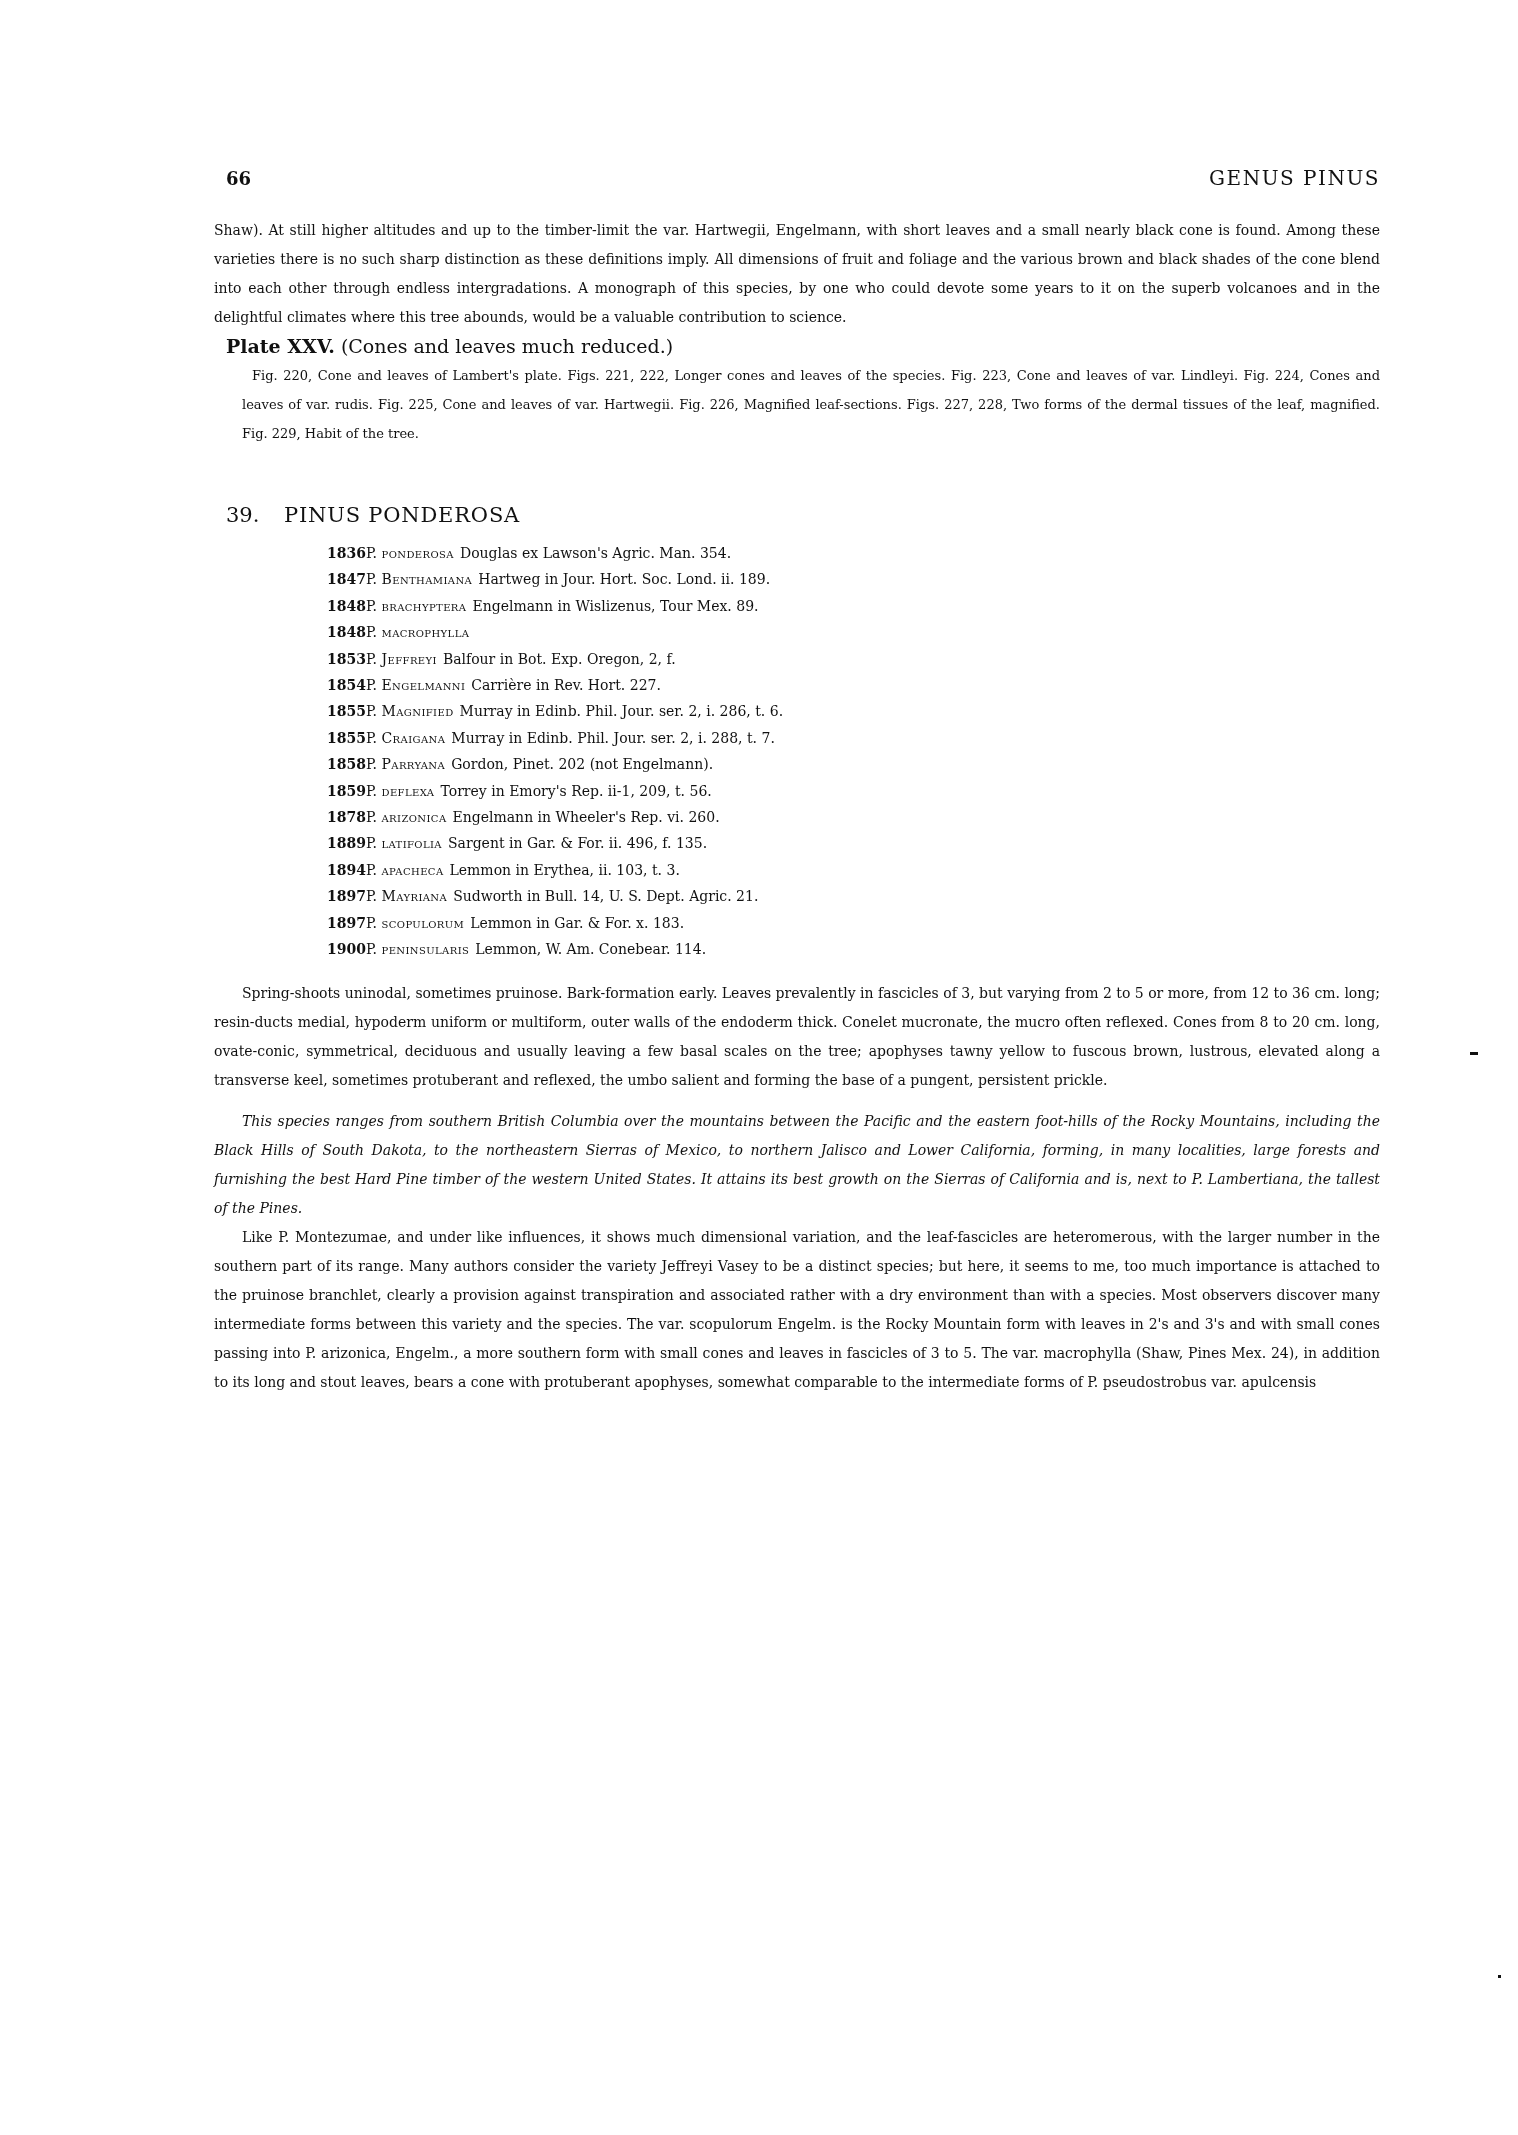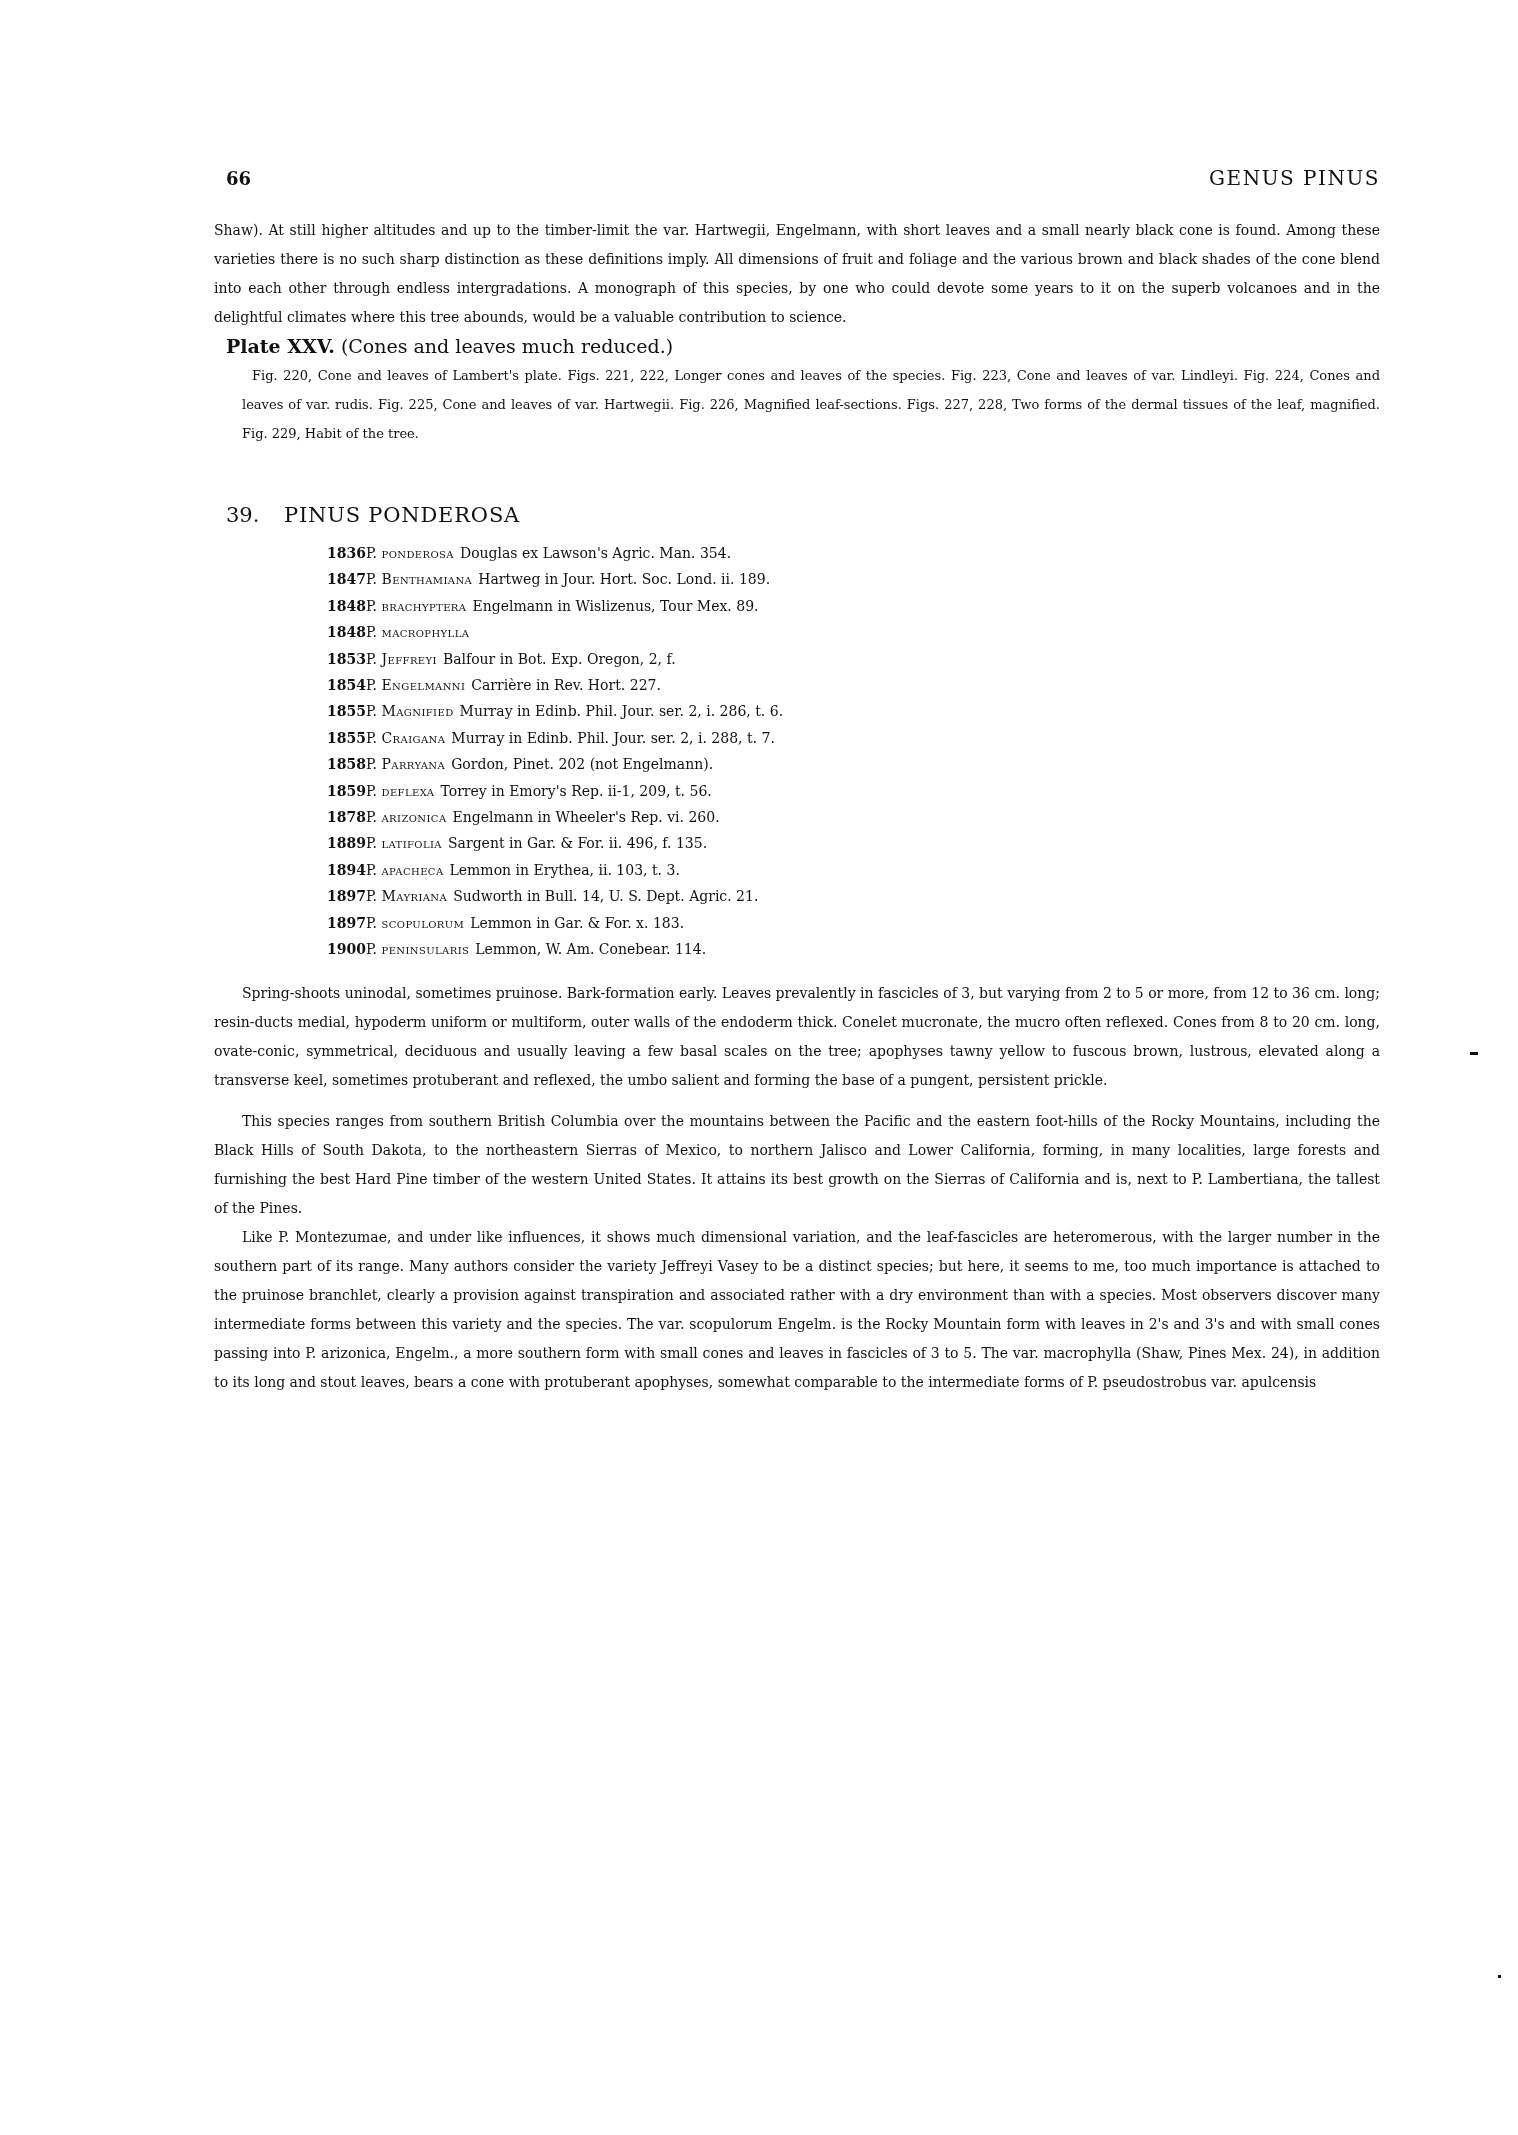"This species ranges from southern" .para2 { font-style: none -> italic }
